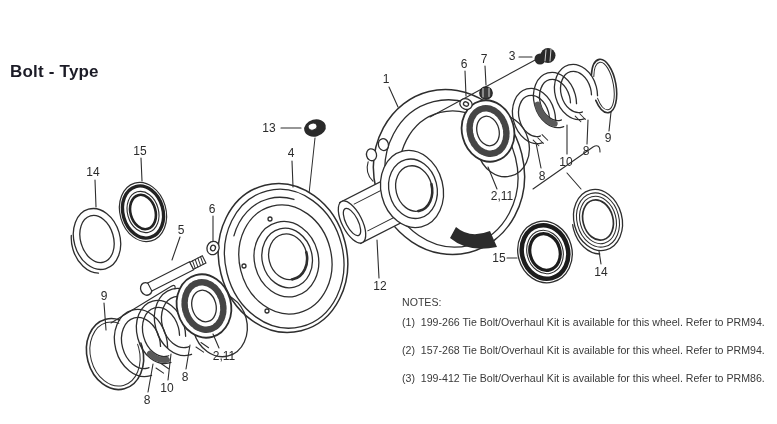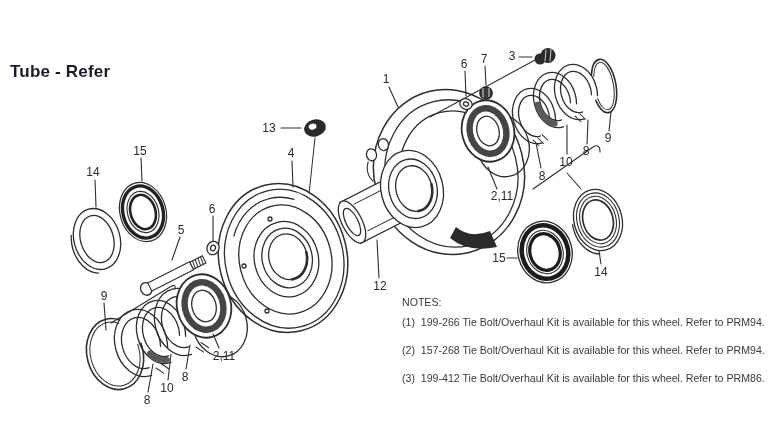"Tube - Refer" div { text: Tube - Refer -> Bolt - Type }
